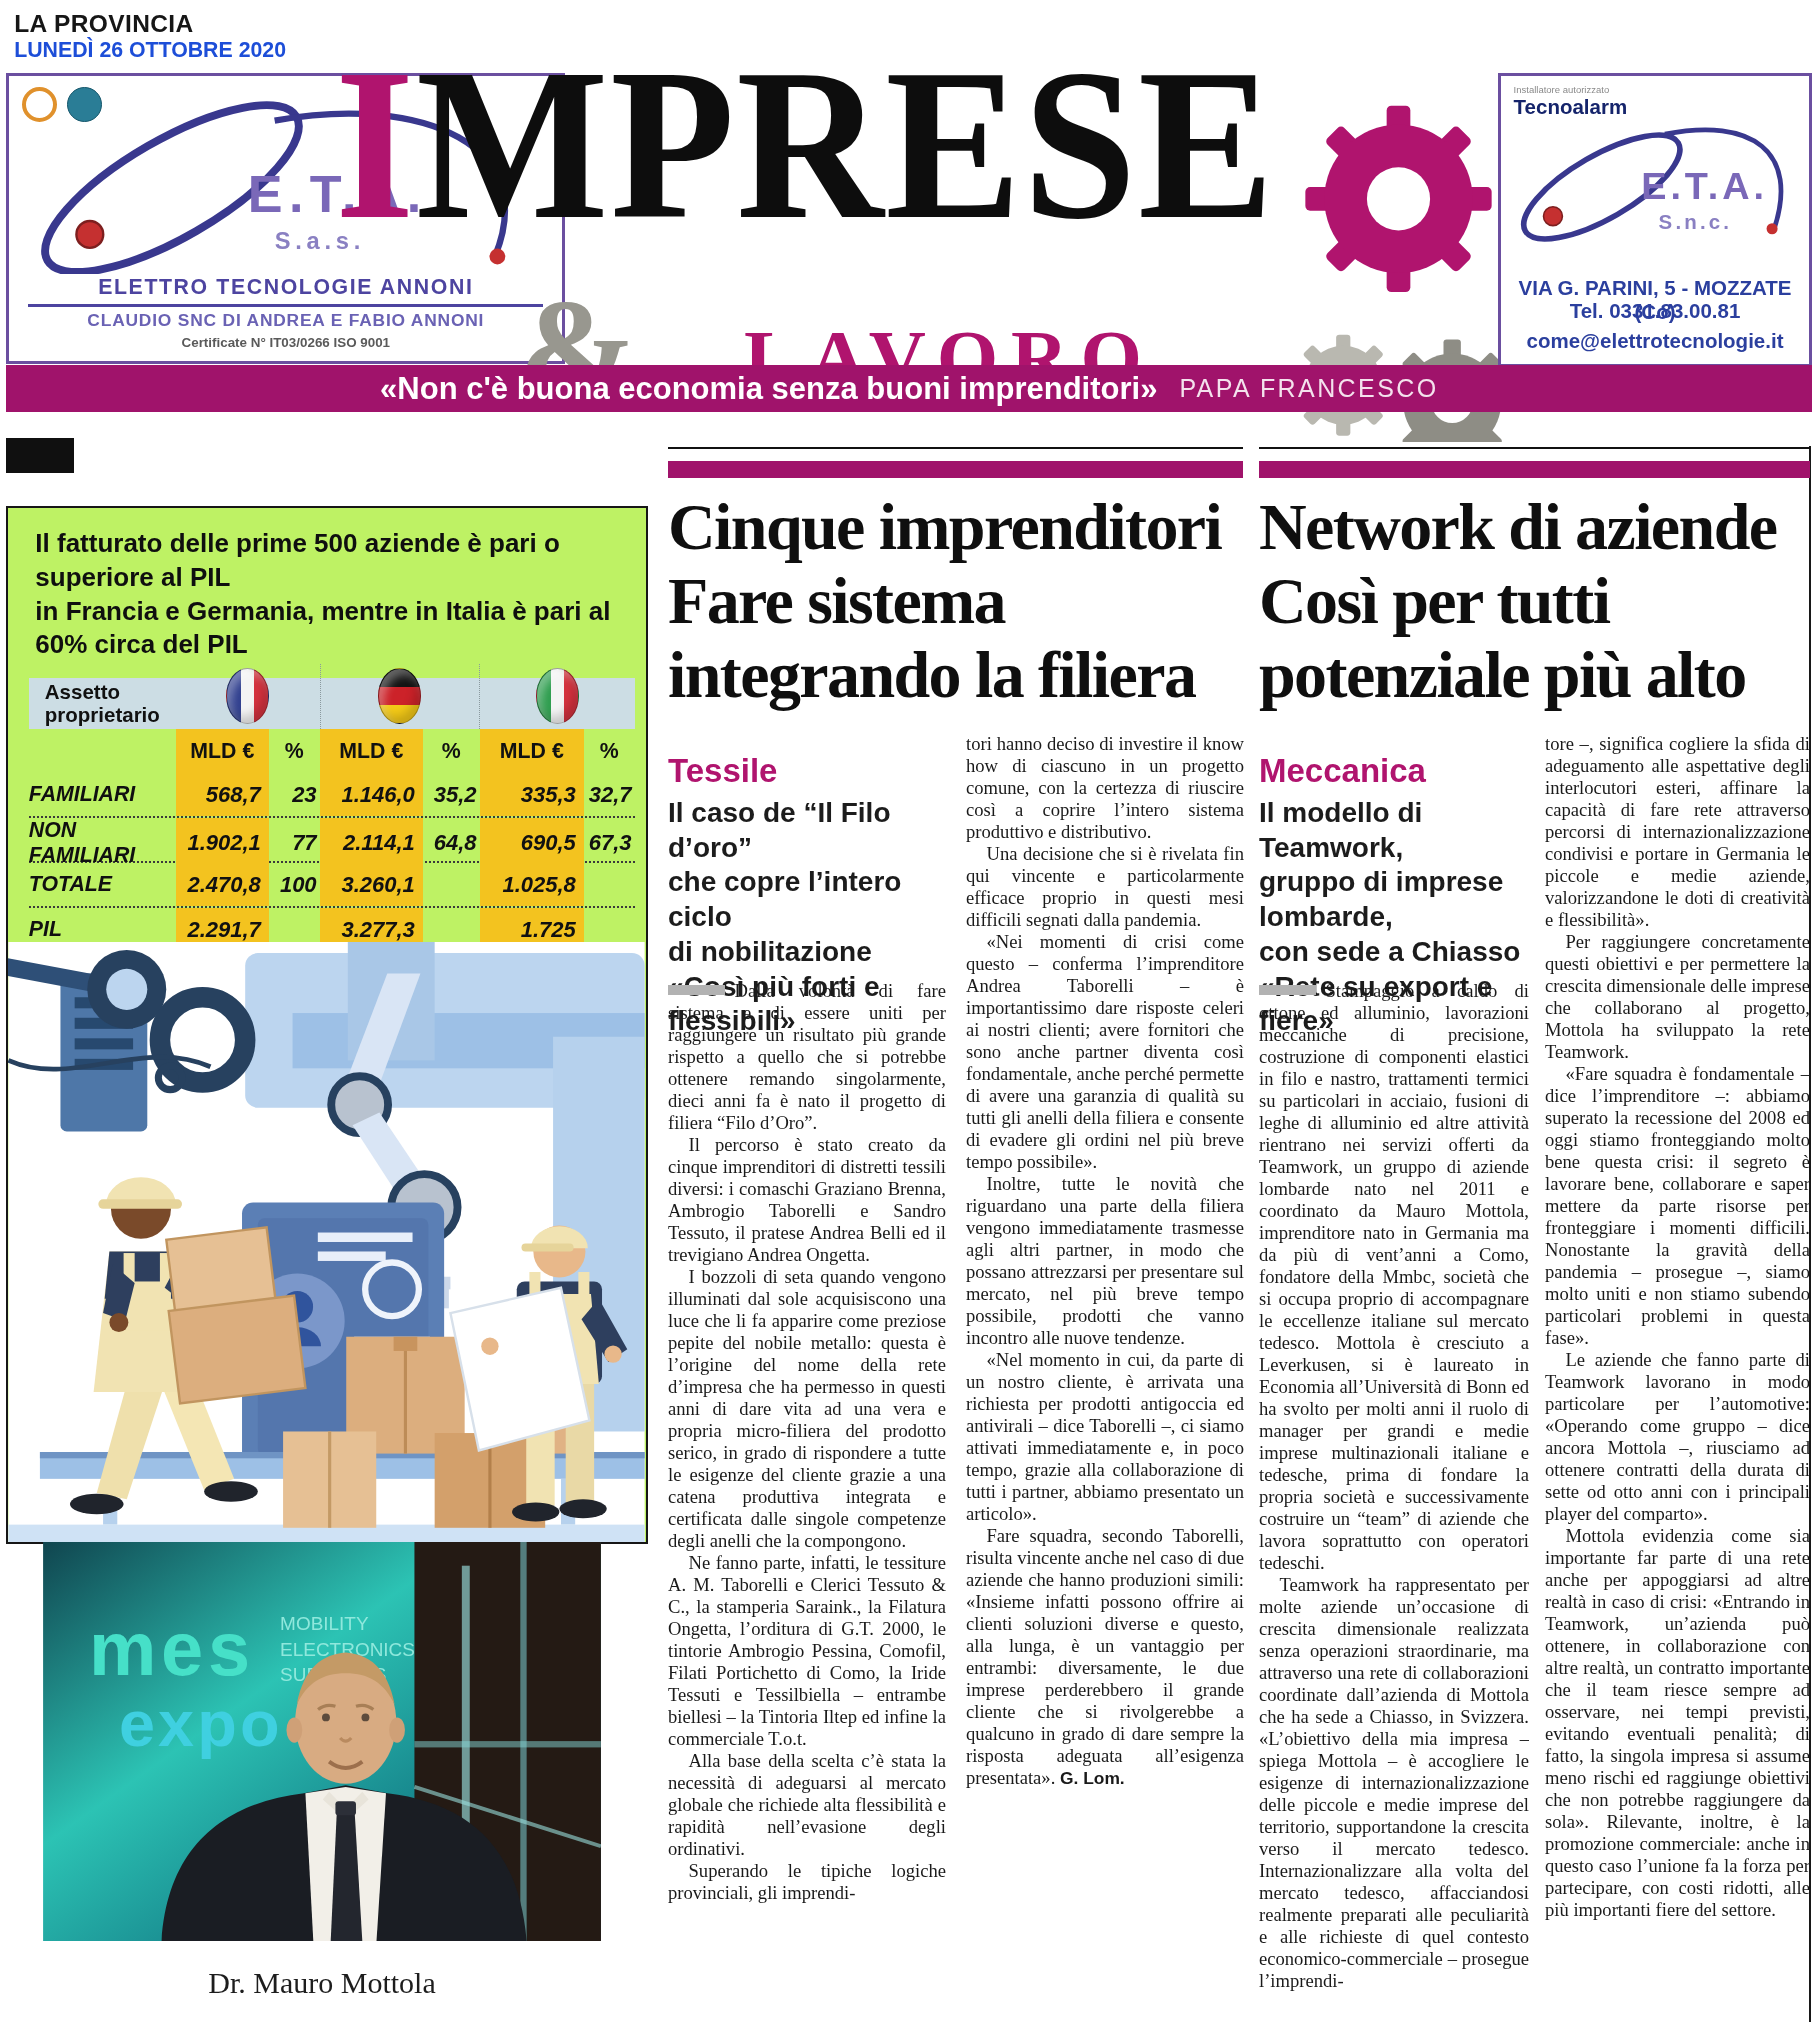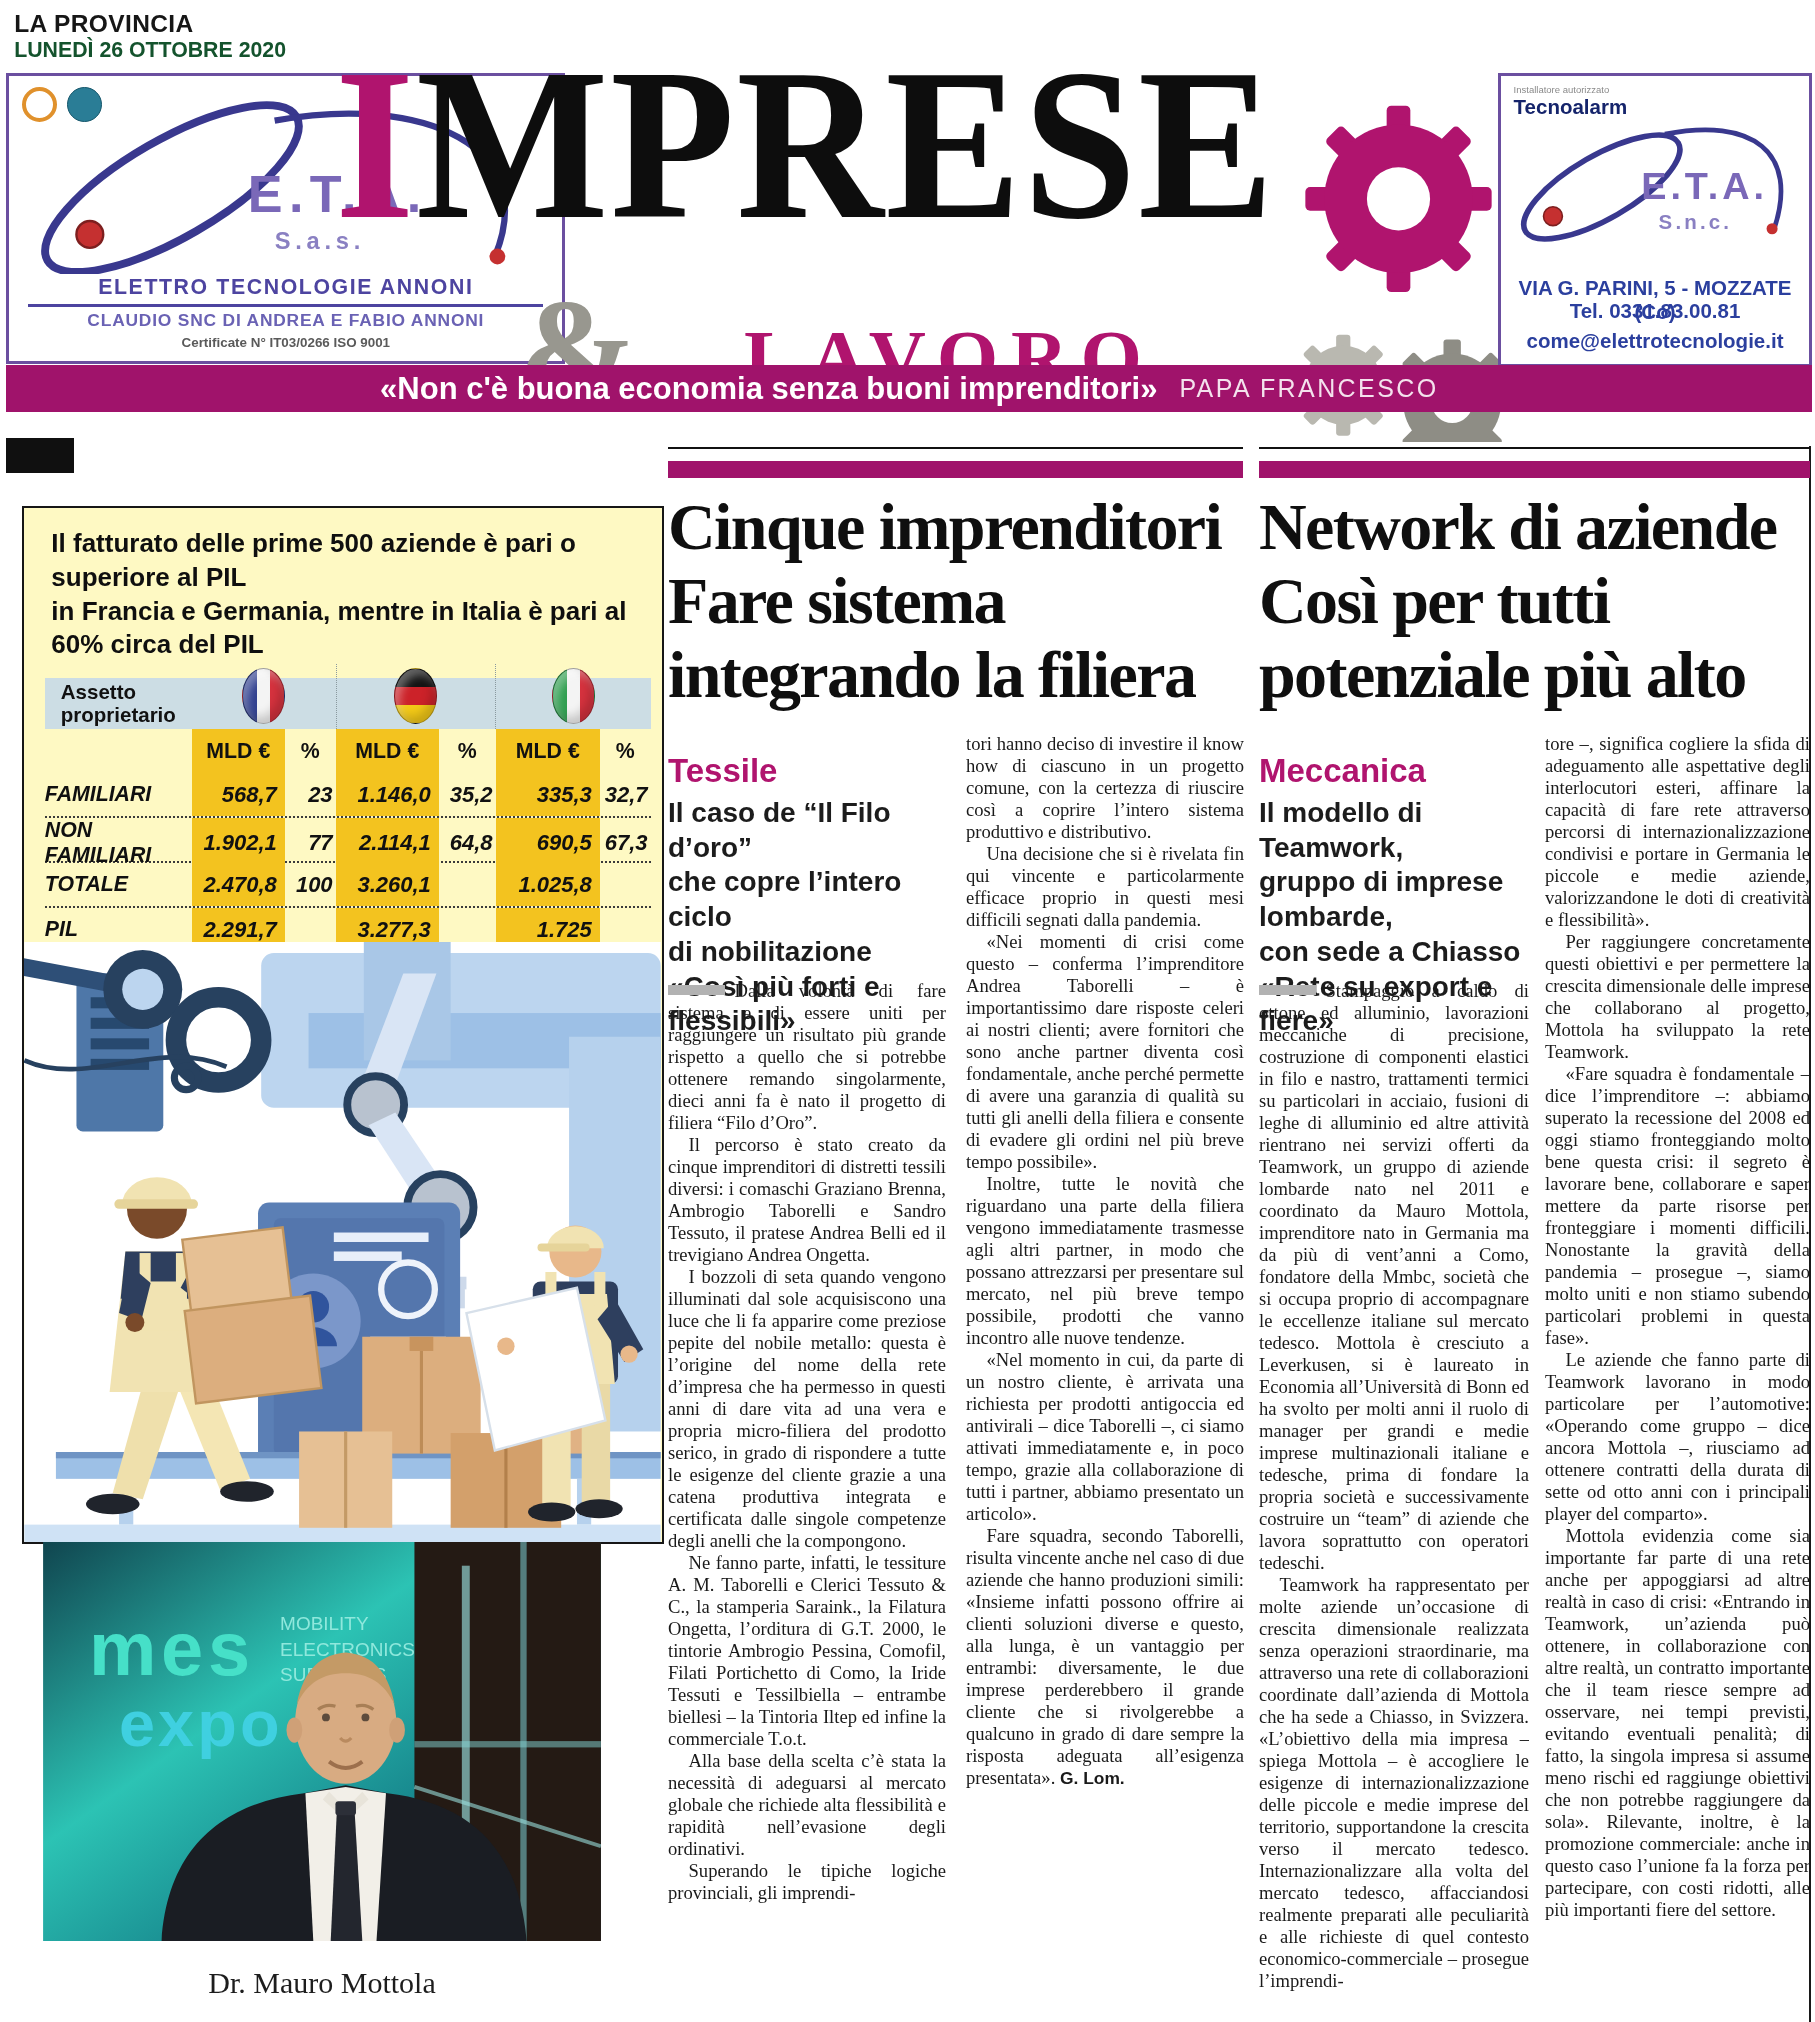"LUNEDÌ 26 OTTOBRE 2020" .brand-date { color: #14532d -> #1d4ed8 }
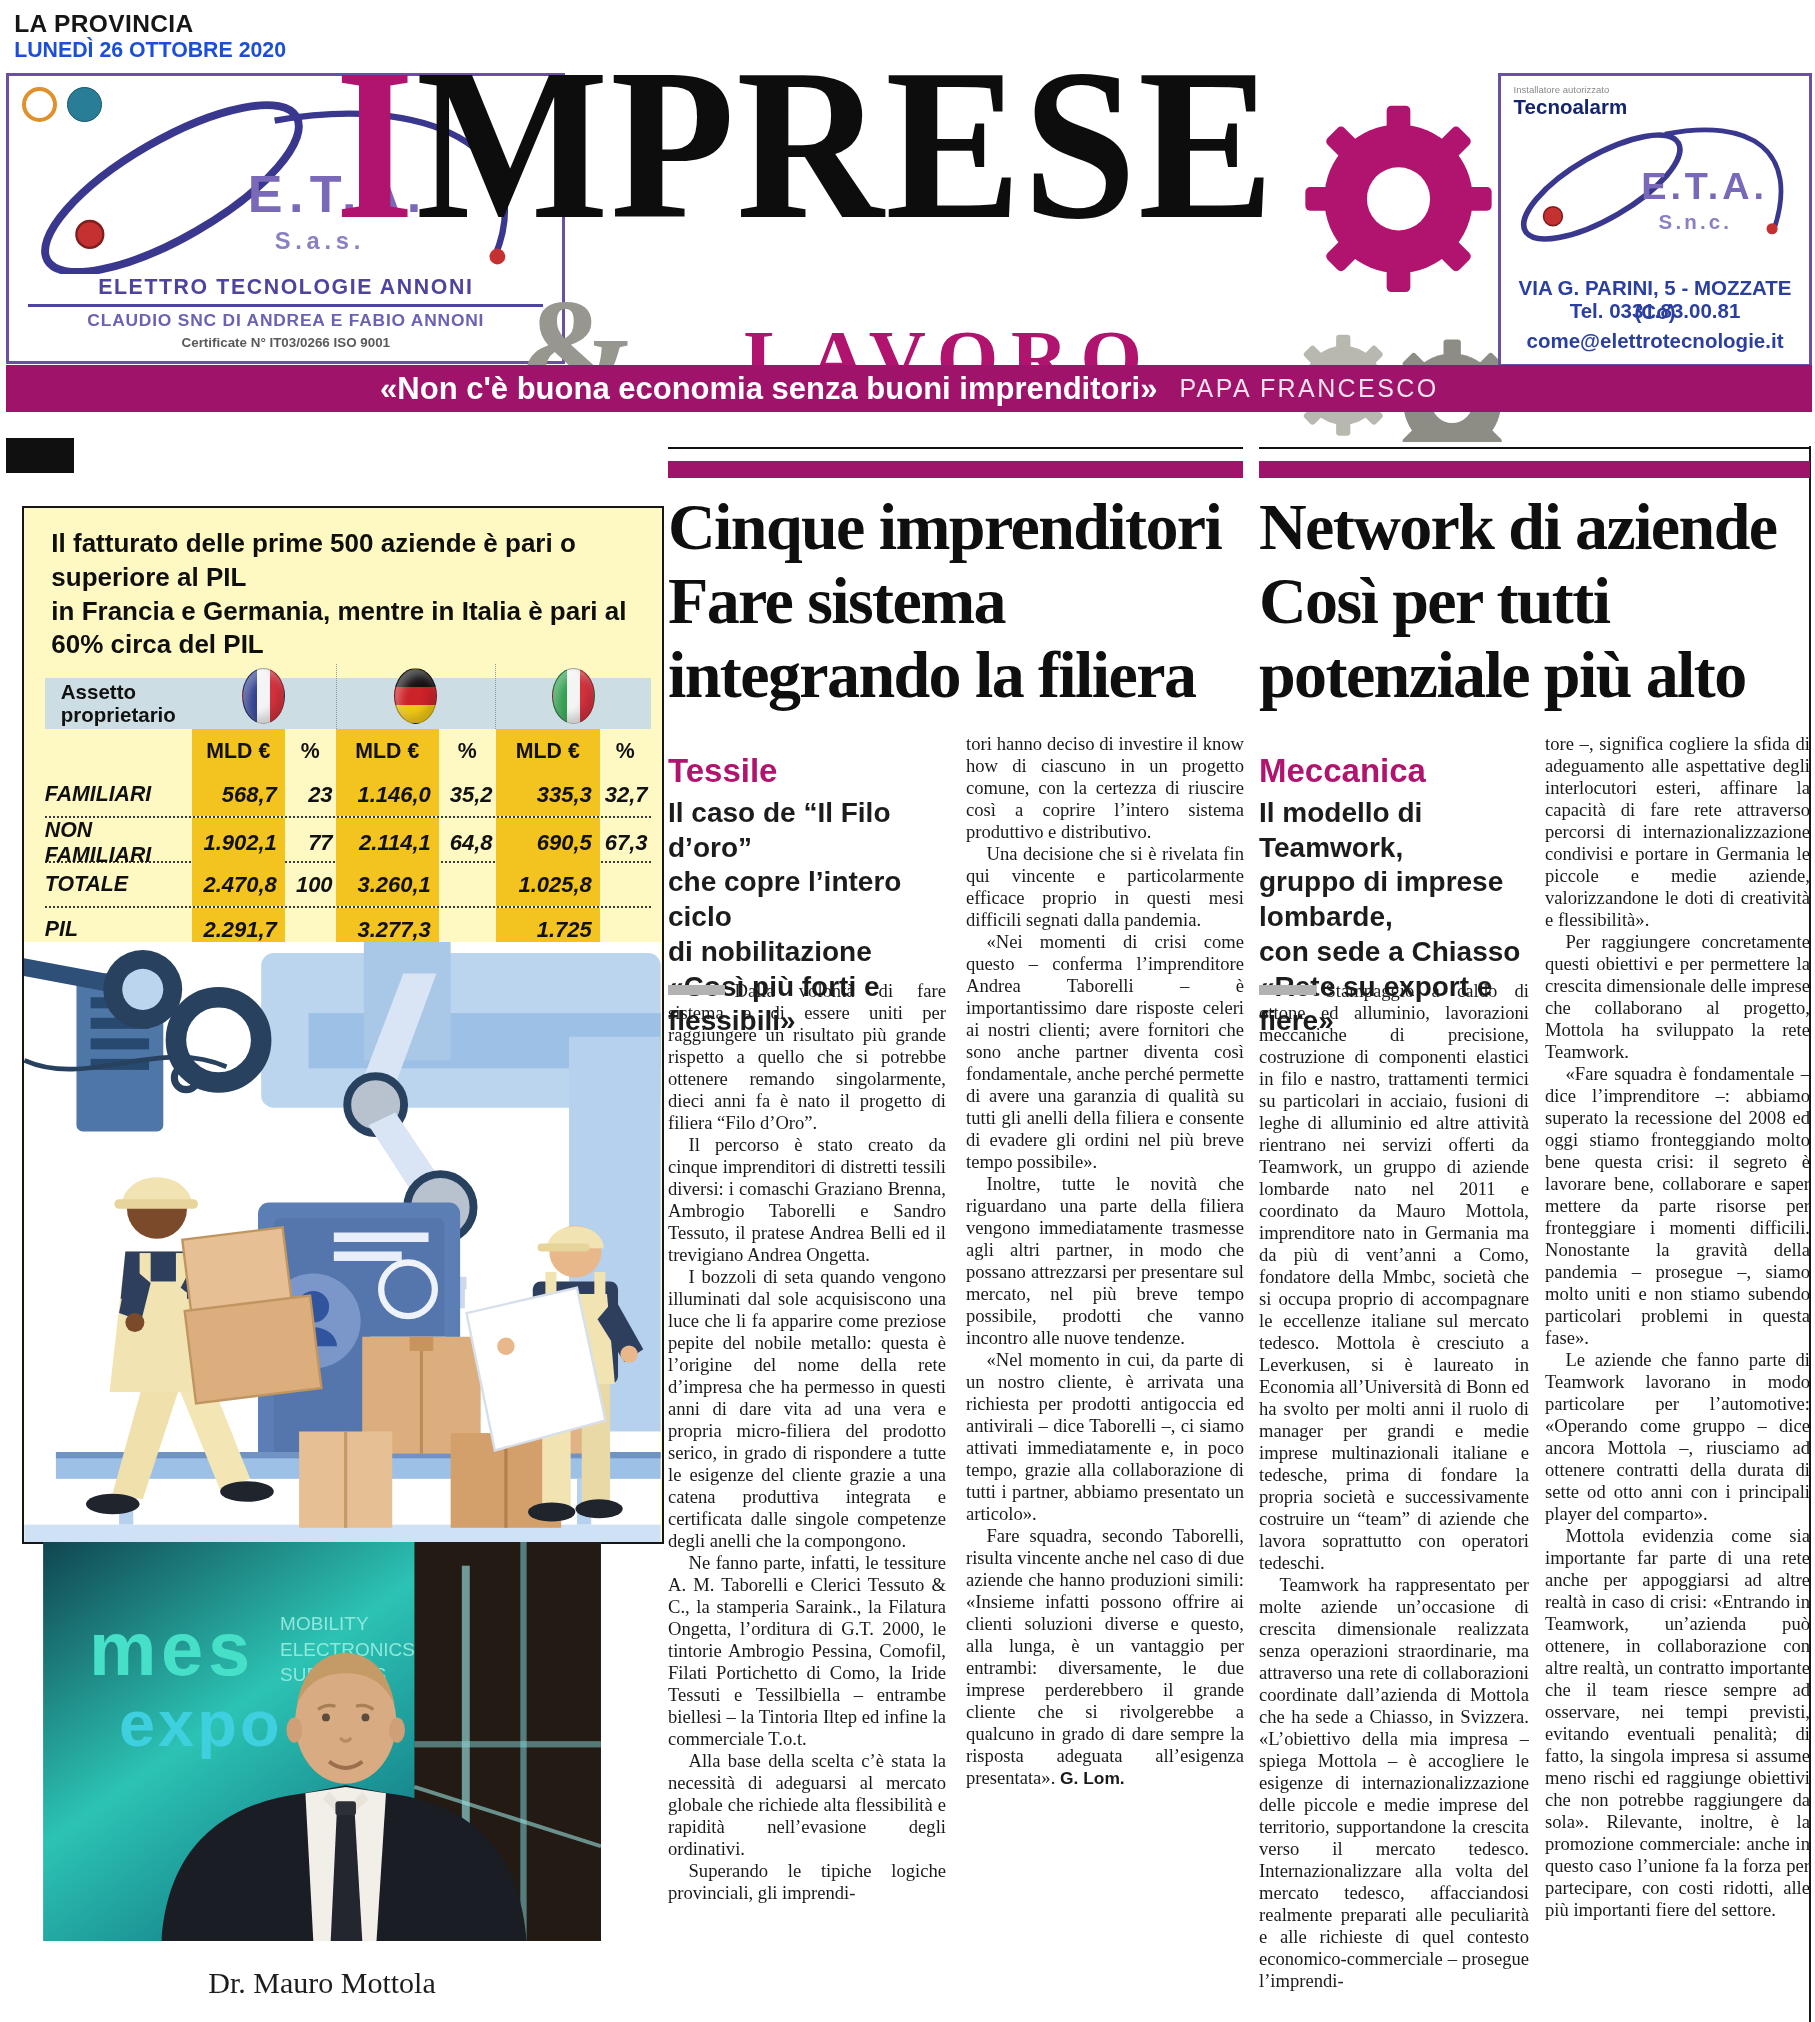"Il fatturato delle prime 500" .infobox { background: #fef9c3 -> #bef264; margin-left: 16px -> none }
